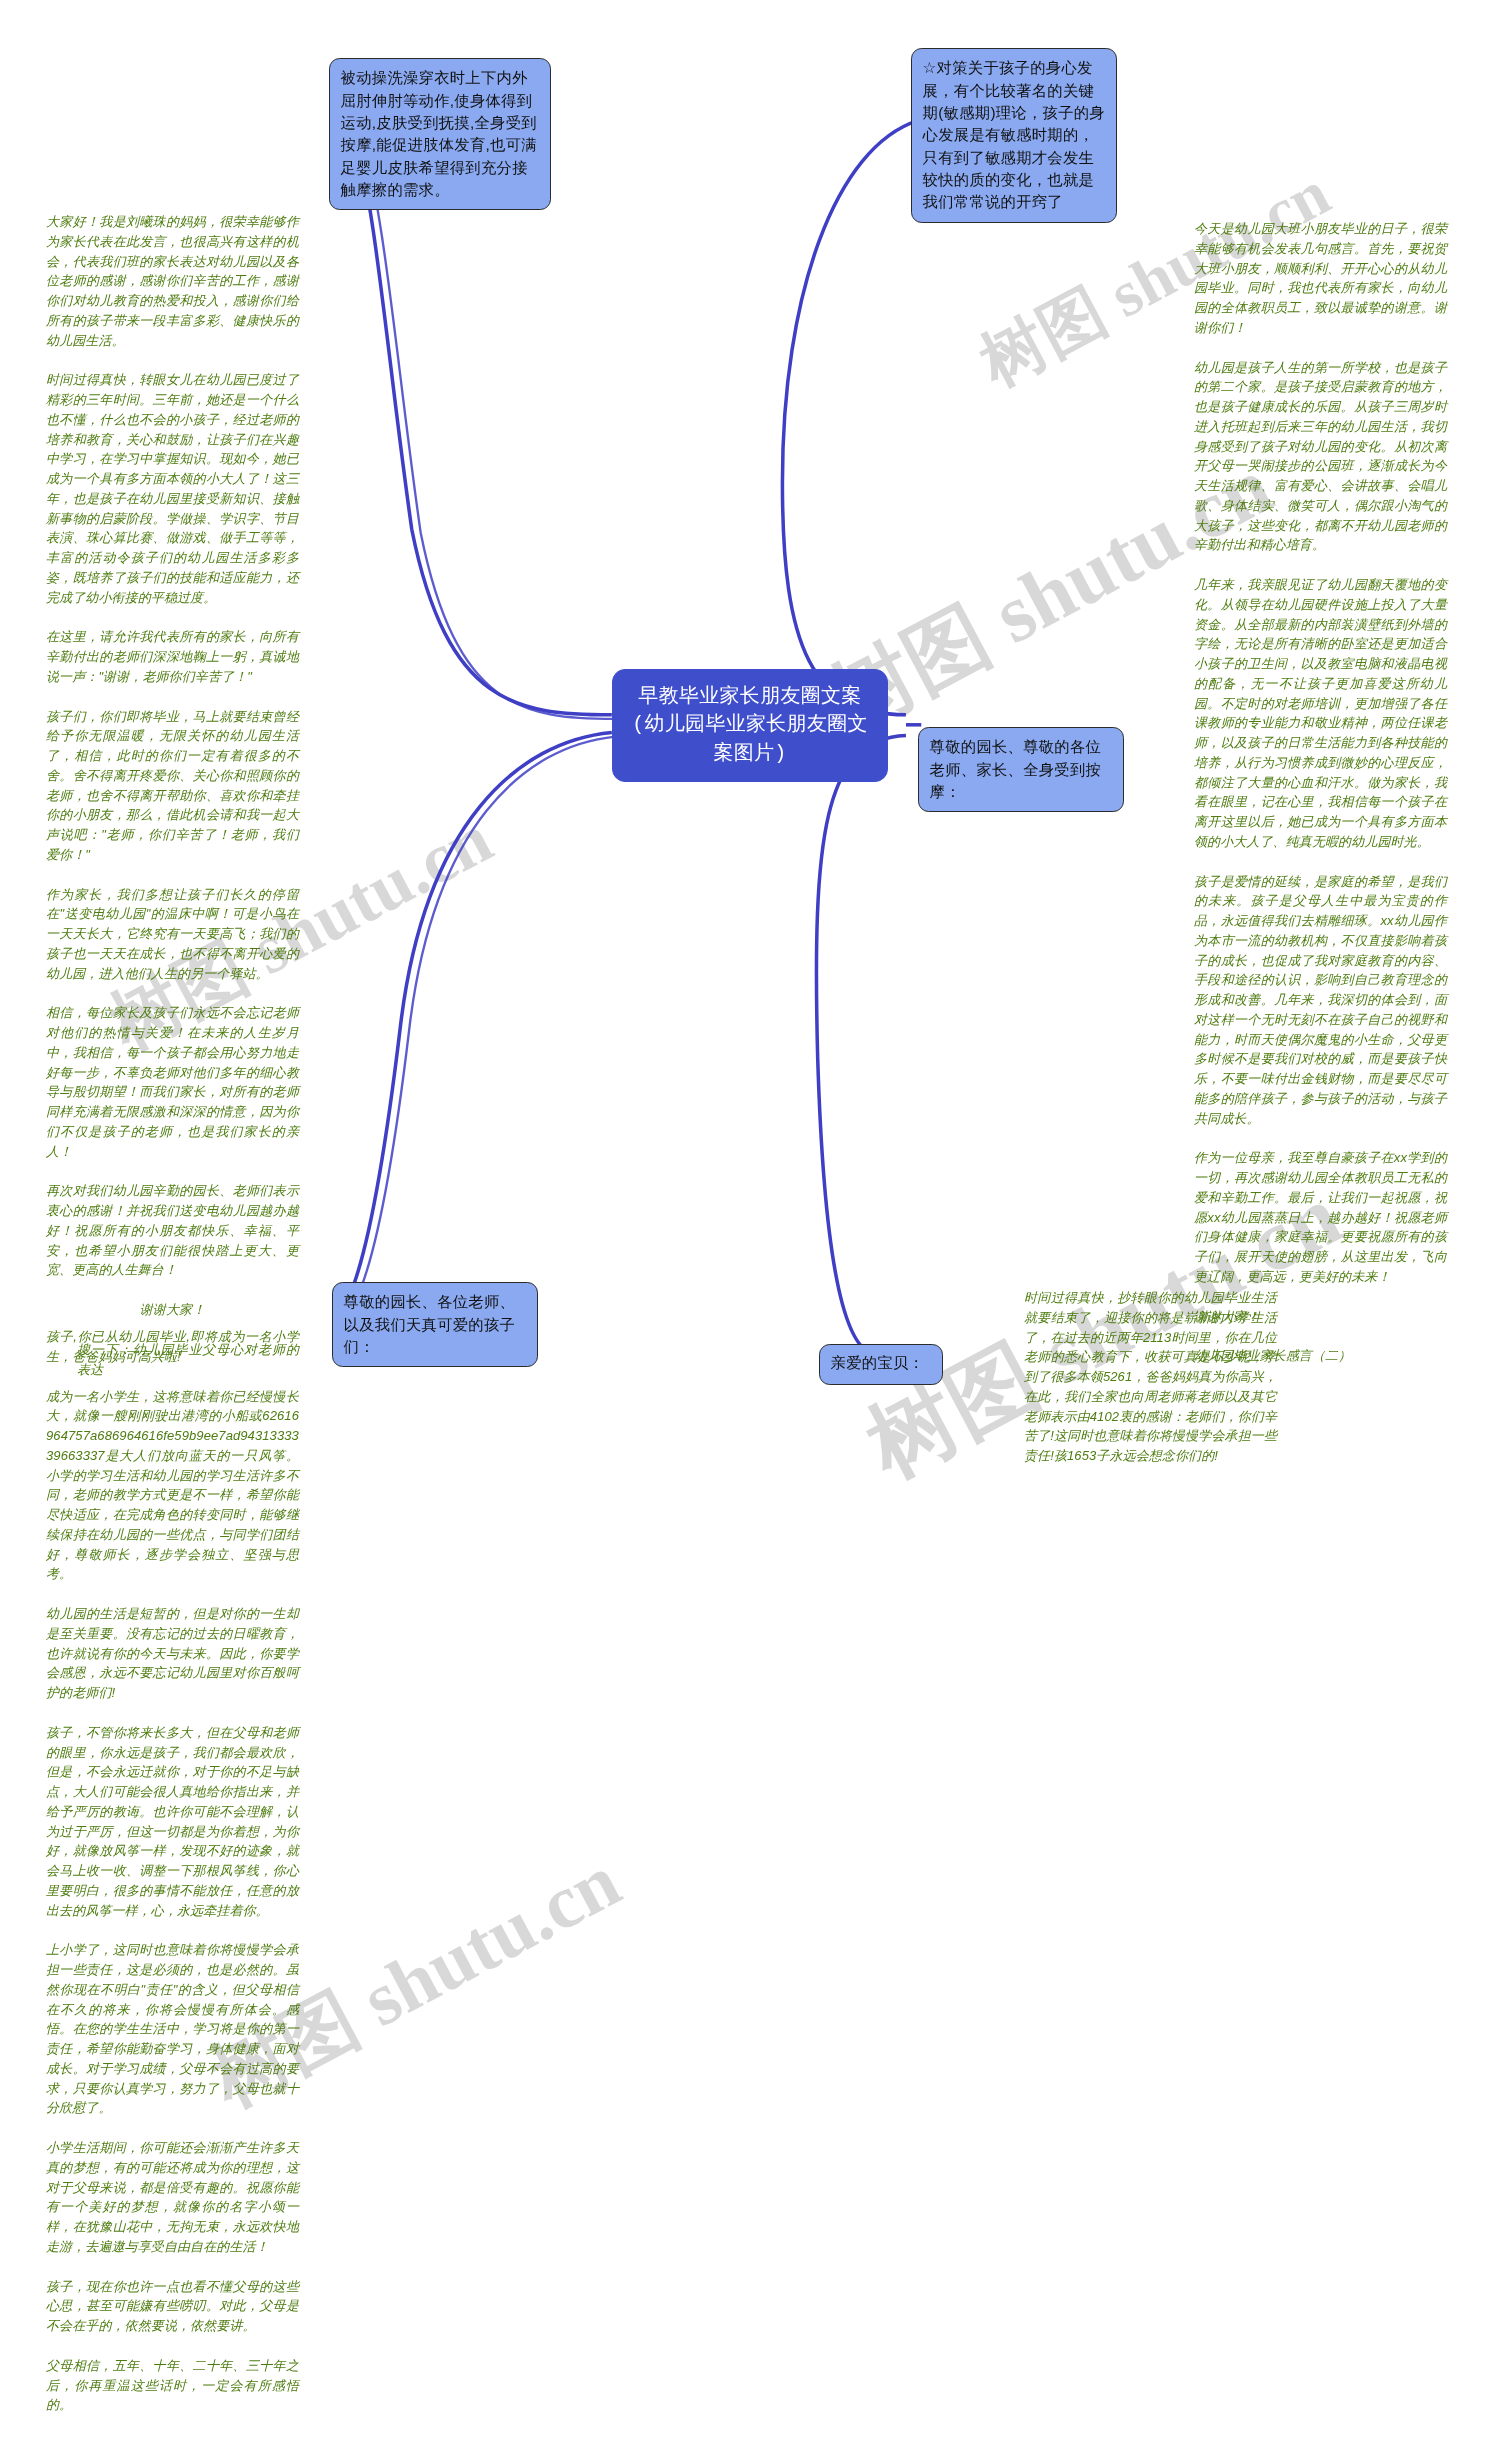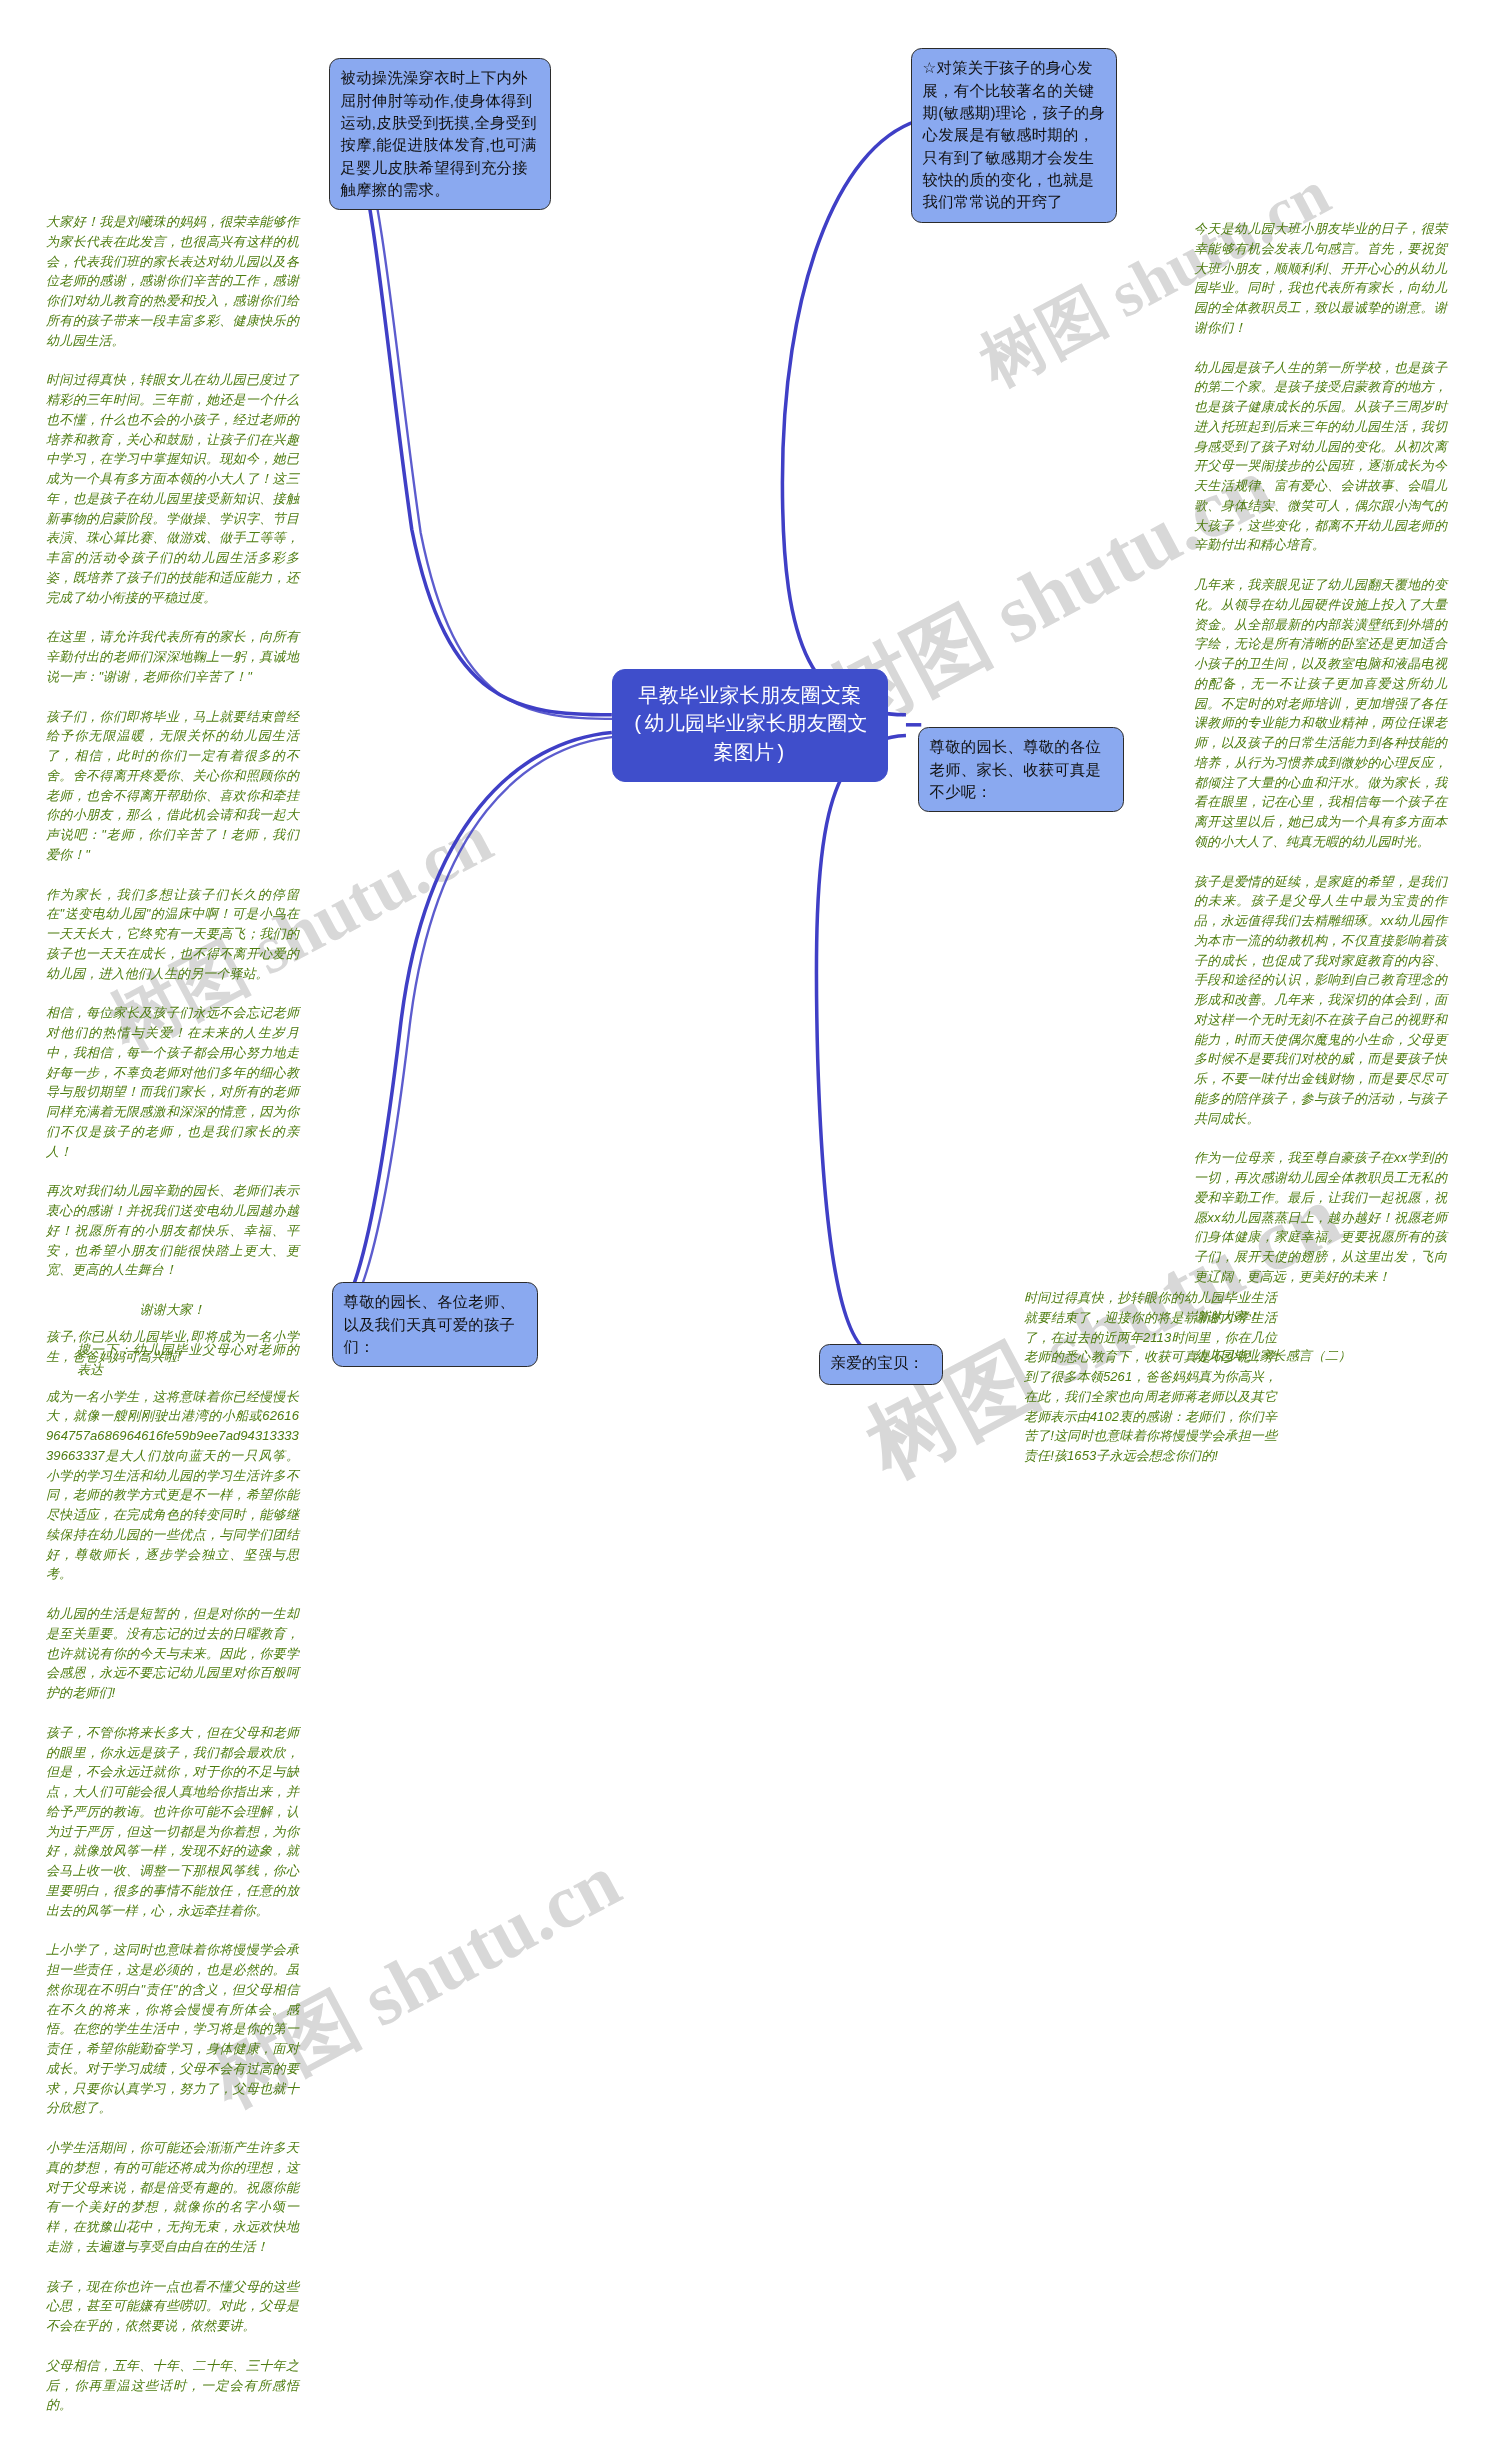"尊敬的园长、尊敬的各位老师、家长、收获可真是不少呢：" div.node { text: 收获可真是不少呢 -> 全身受到按摩 }
